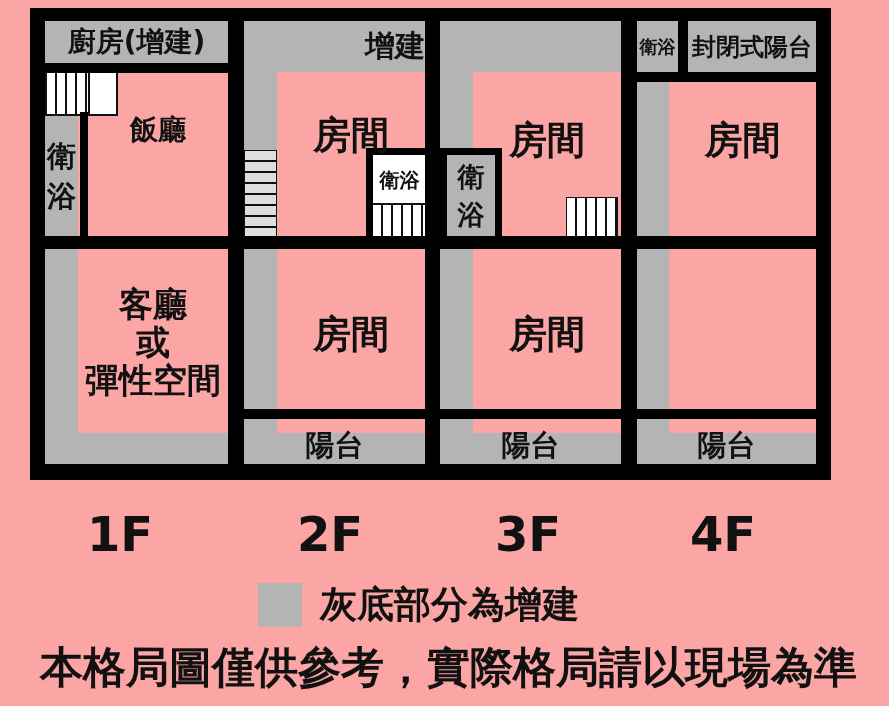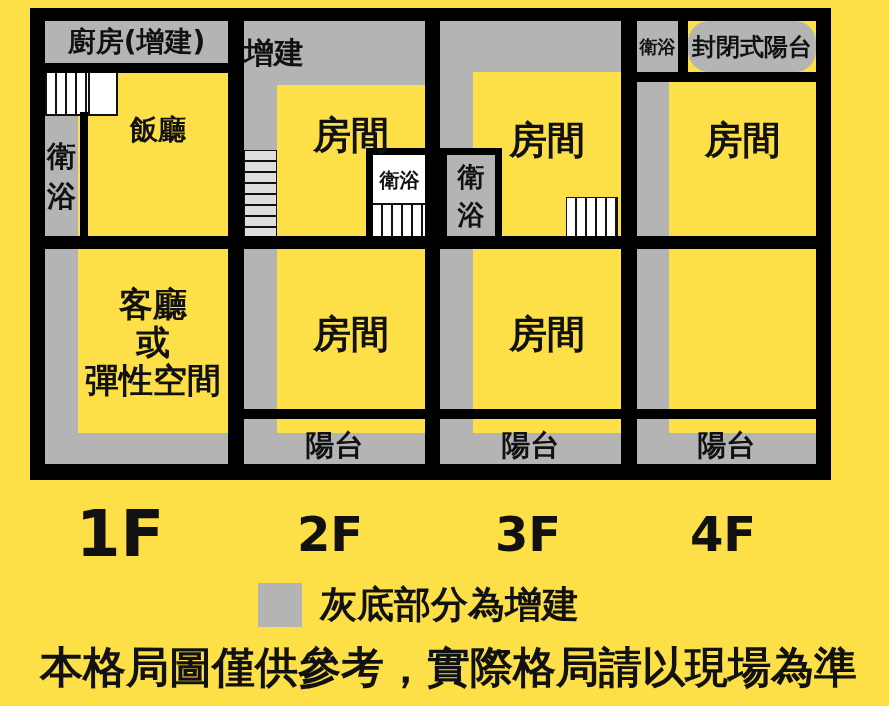"廚房(增建)" .stage { background: #fde047 -> #fca5a5 }
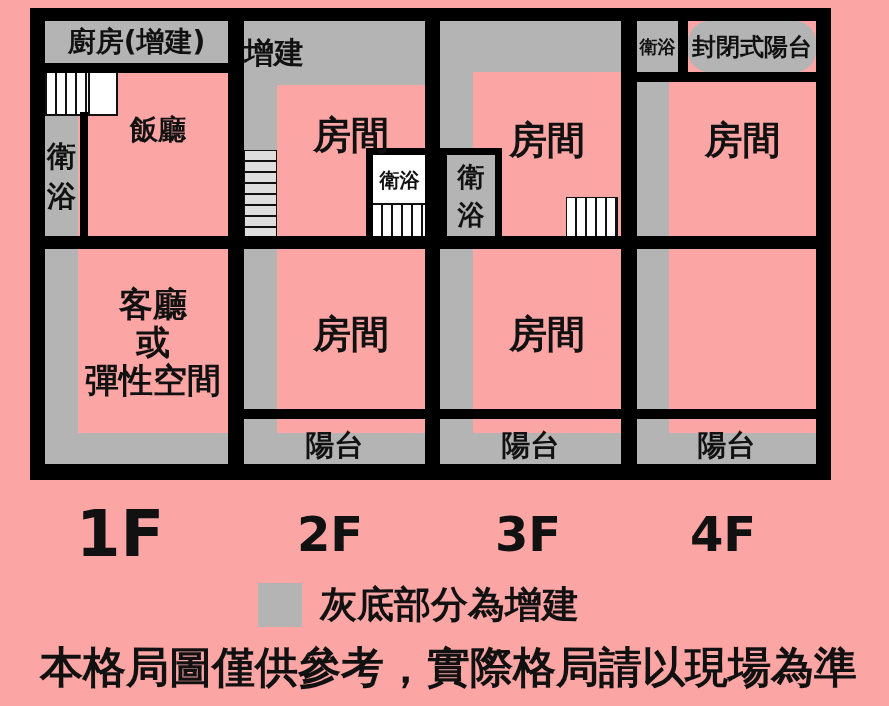"增建" div.gray { height: 64px -> 51px; justify-content: flex-start -> flex-end }
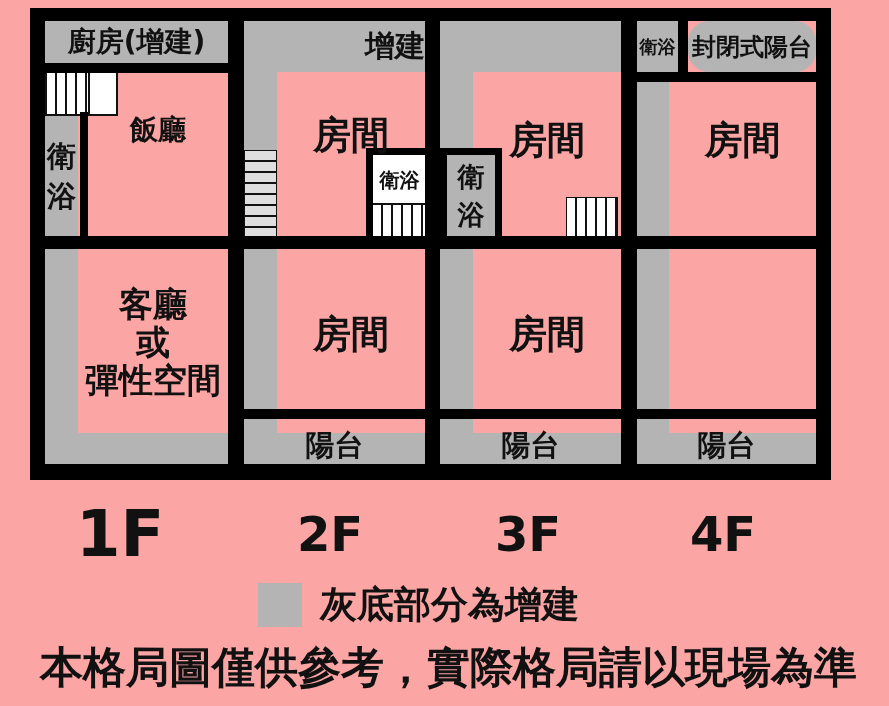"封閉式陽台" div.gray { border-radius: 21px -> none }
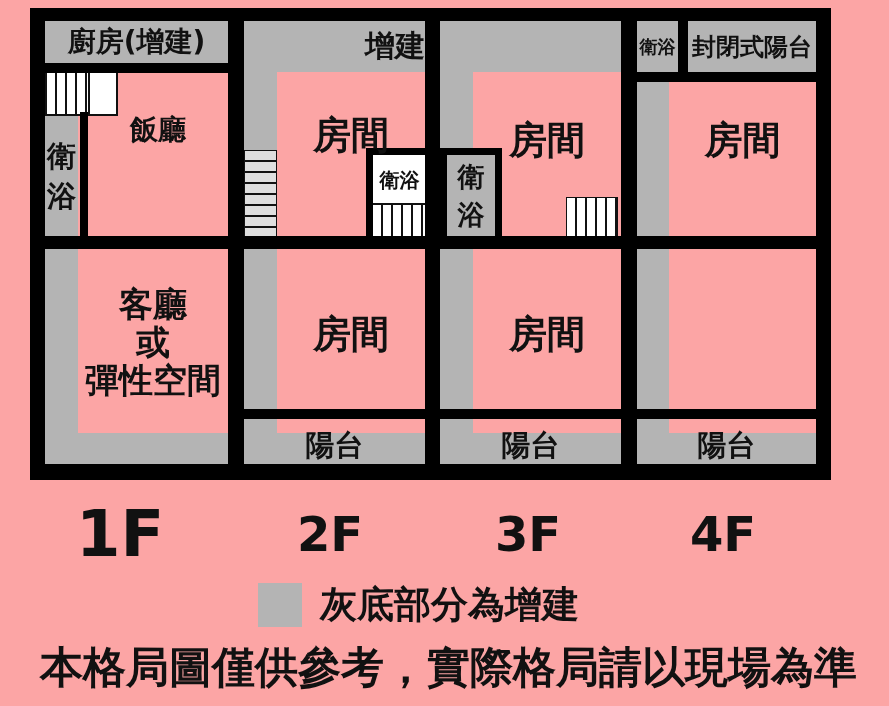"1F" div.label { font-size: 64px -> 48px }
